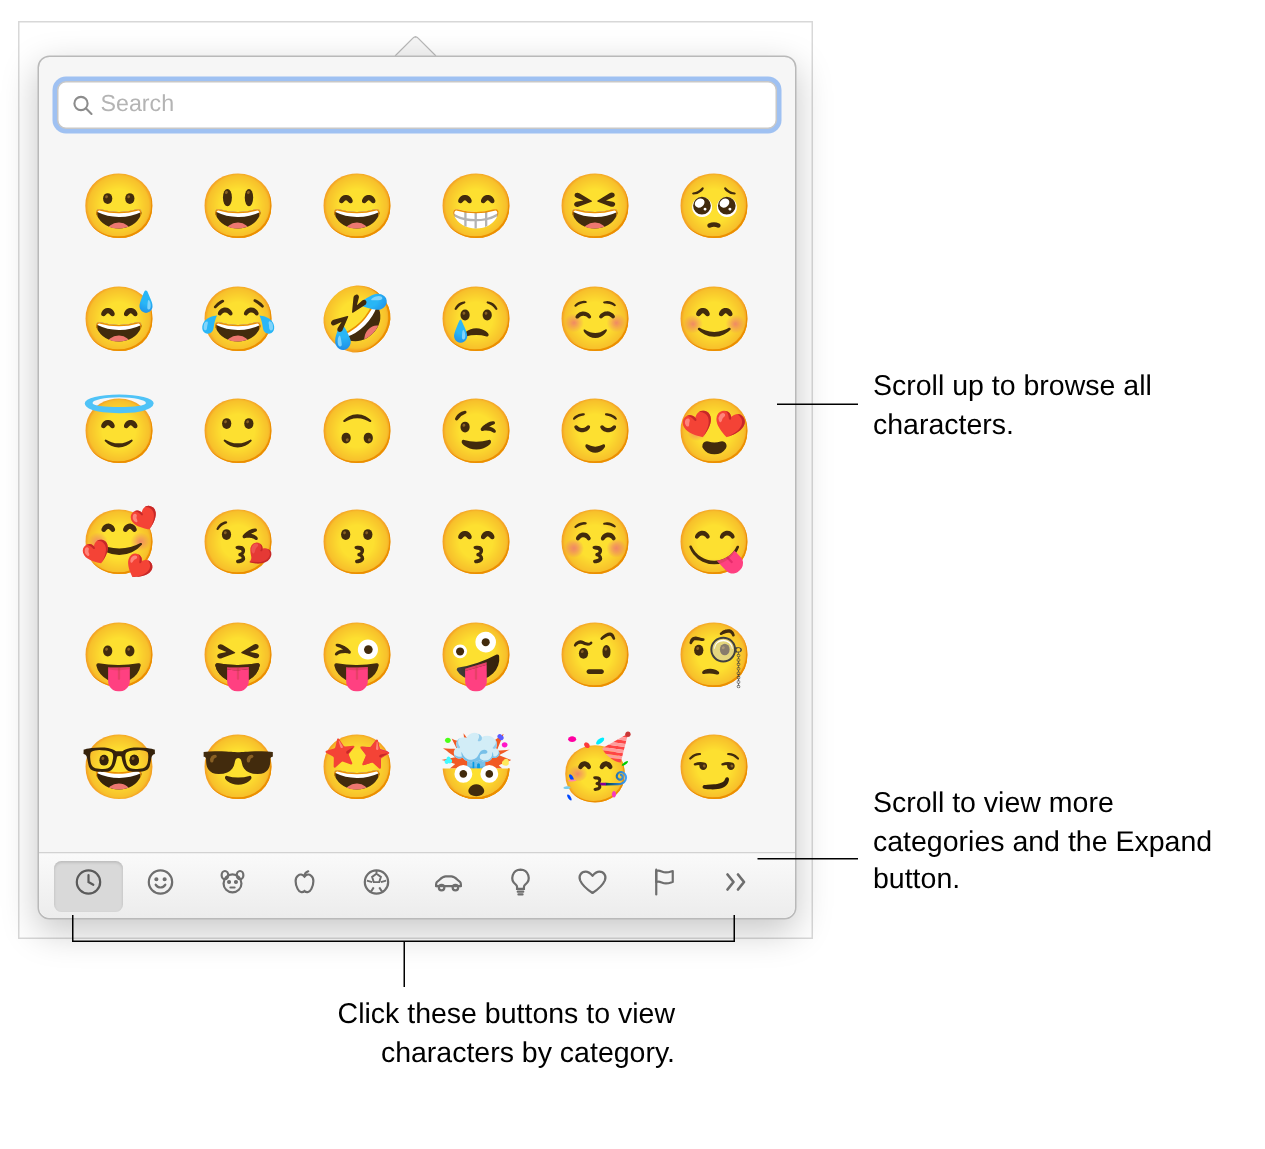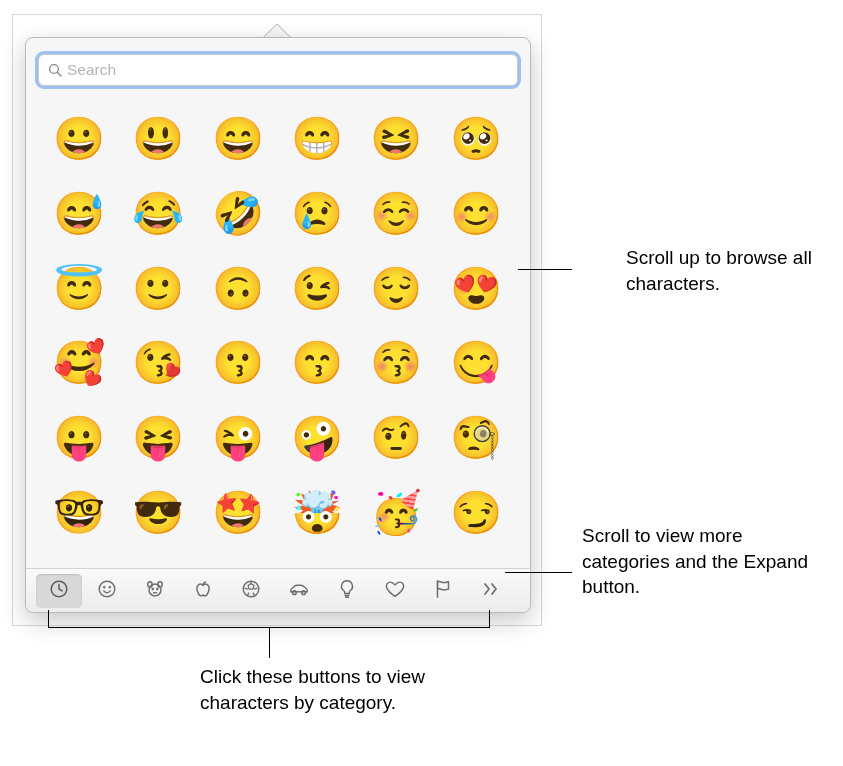"Scroll up to browse all" div.callout { margin-left: 44px -> none }
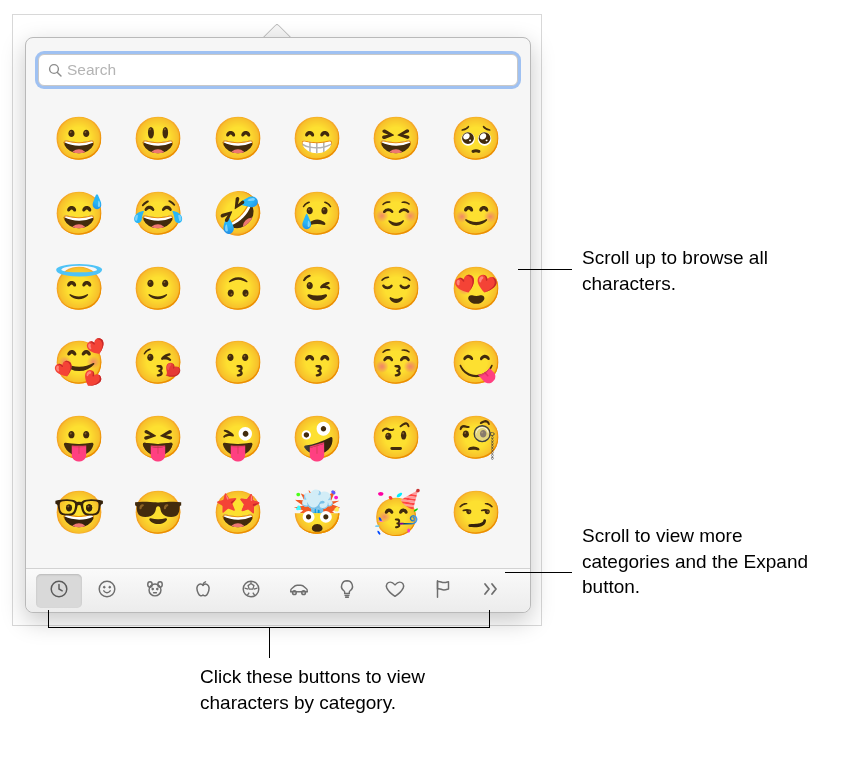"Click these buttons to view" div.callout { text-align: none -> right }
